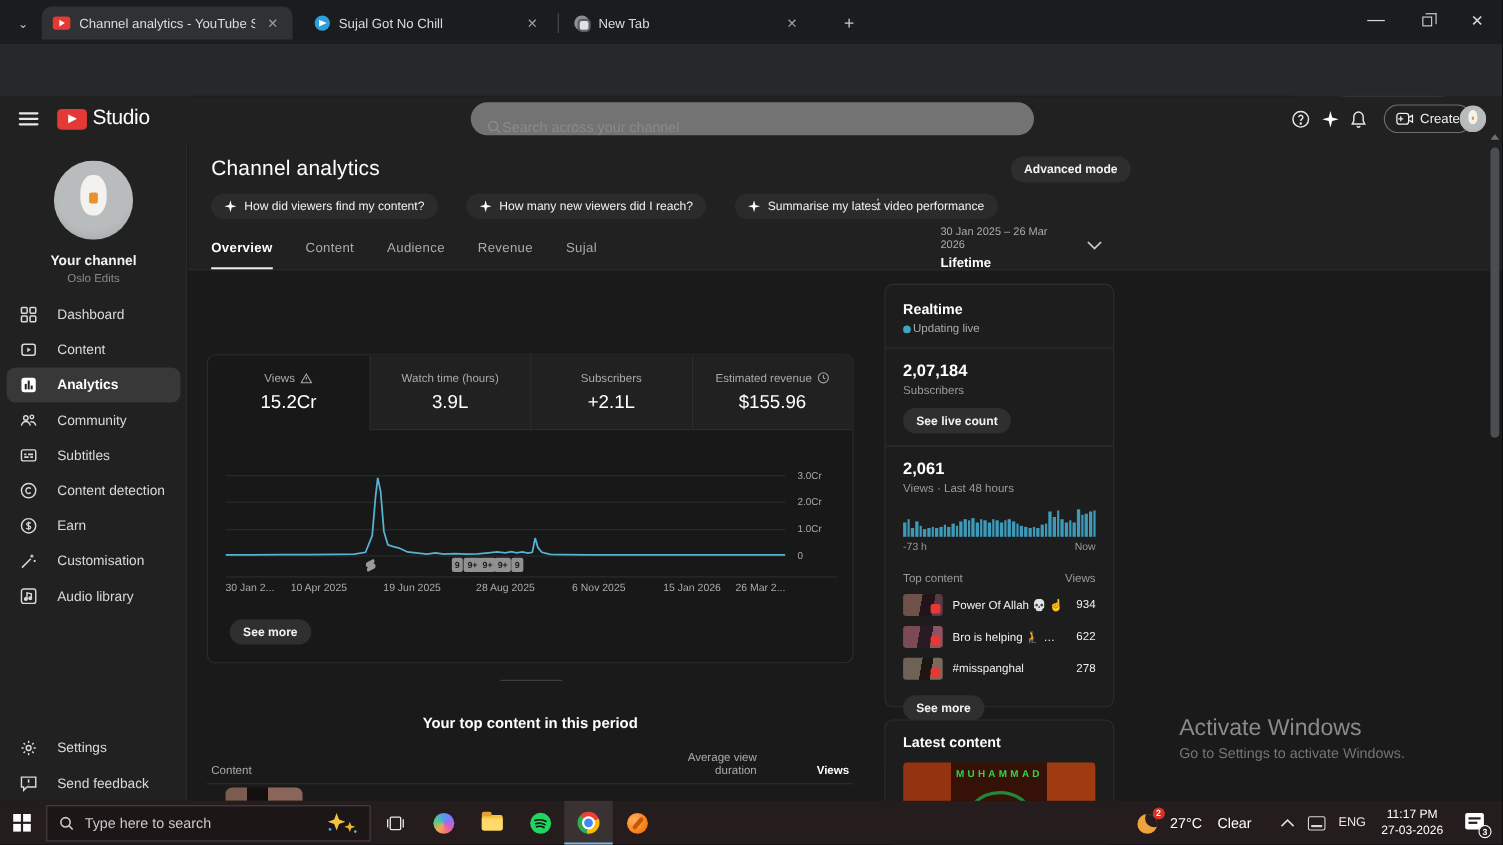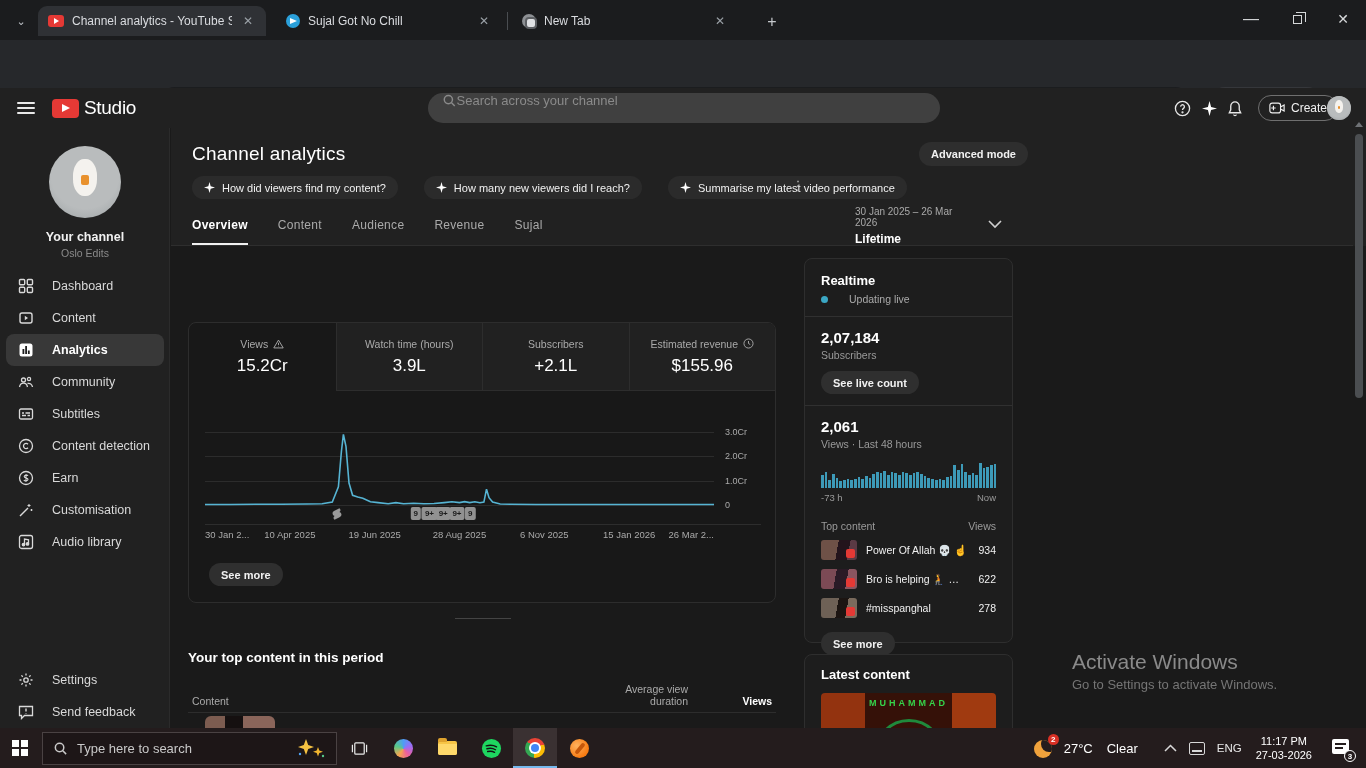"Search across your channel" .stsearch { align-items: flex-start -> flex-end; background: #404040 -> #737373 }
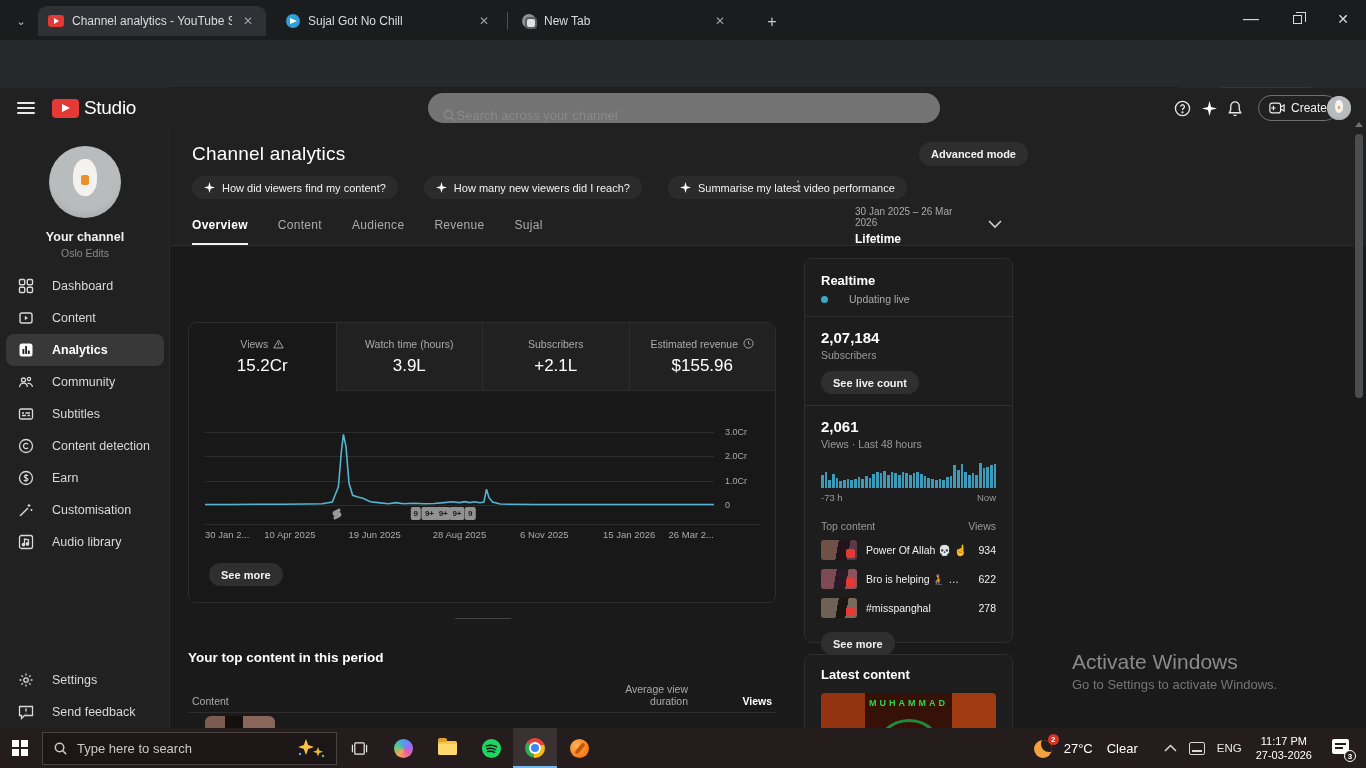"Updating live" .rt-status { gap: 21px -> 2px }
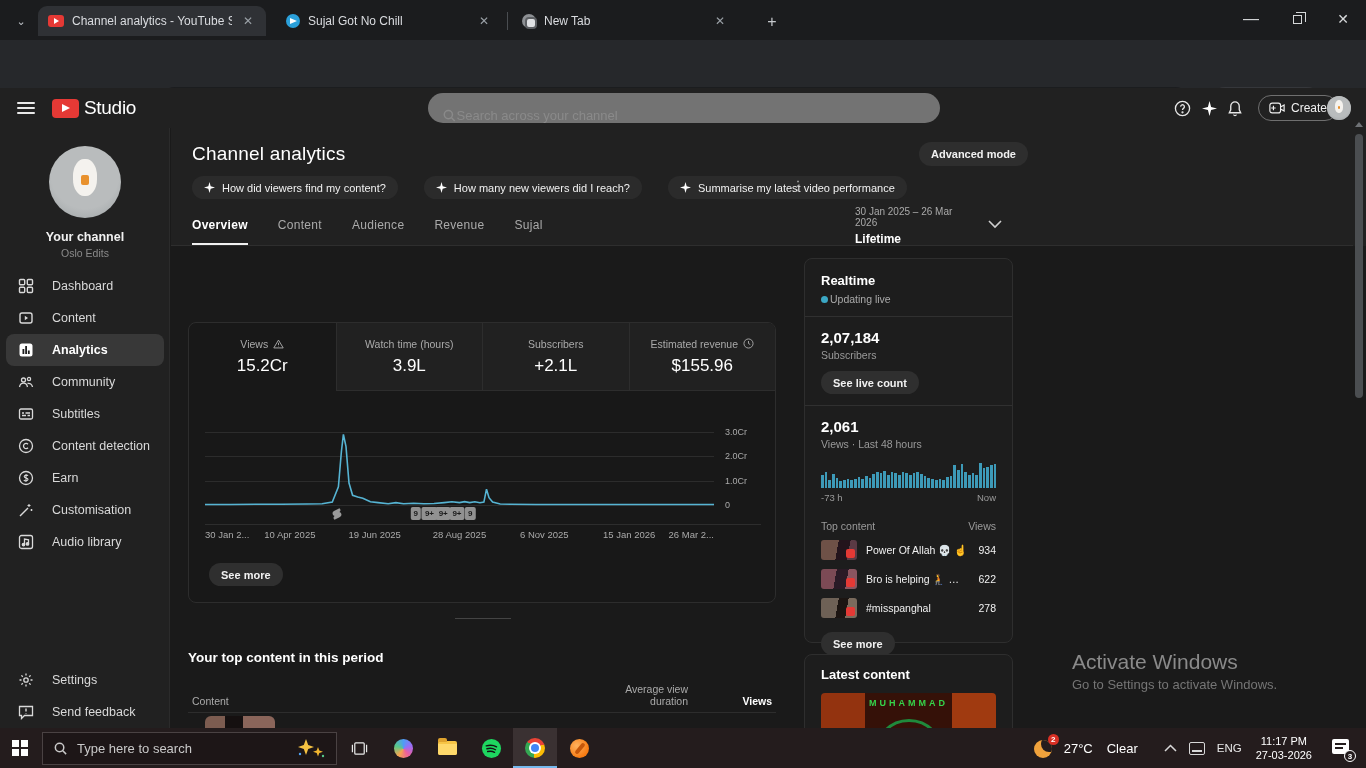"Your top content in this" .topheading { text-align: left -> center }
